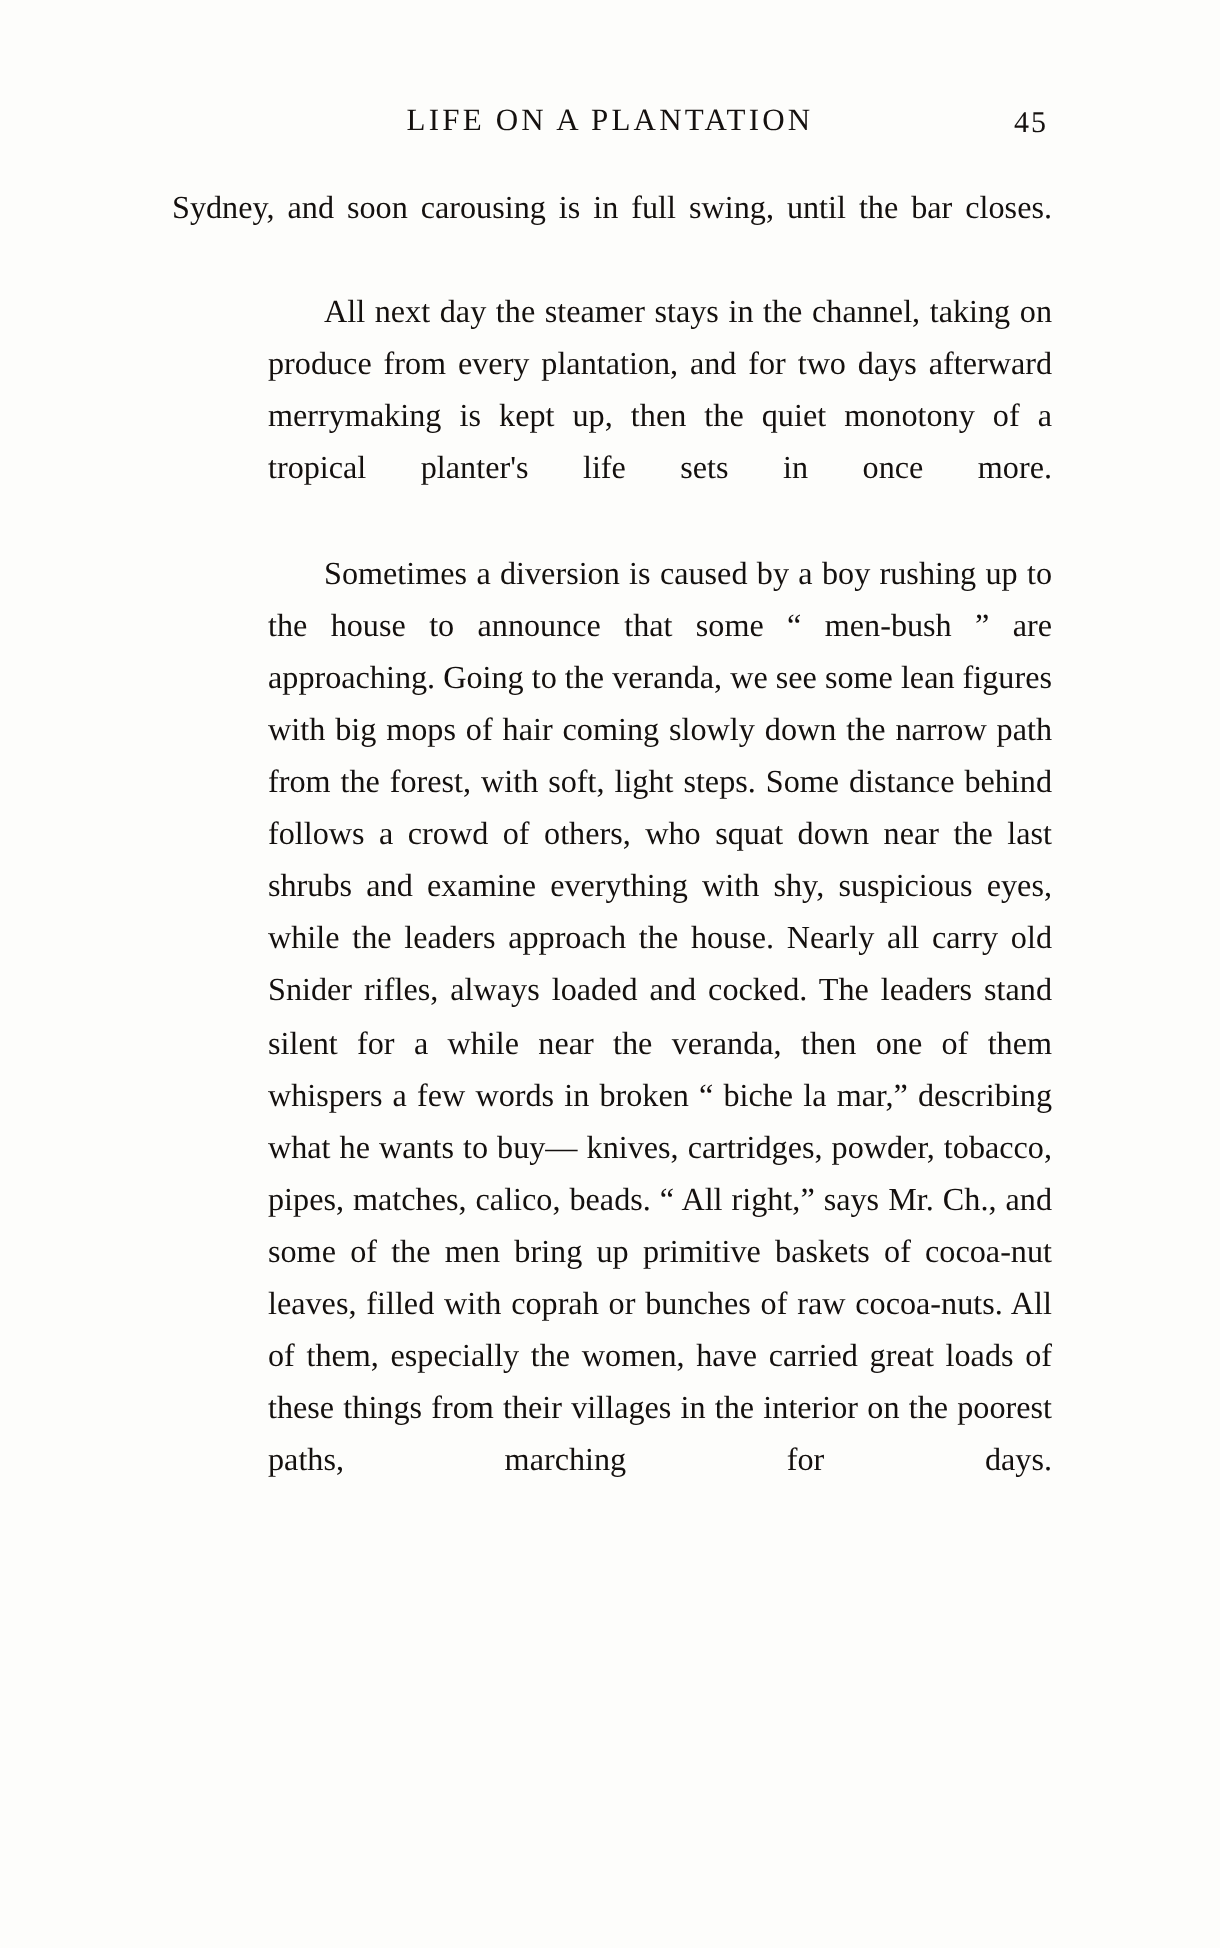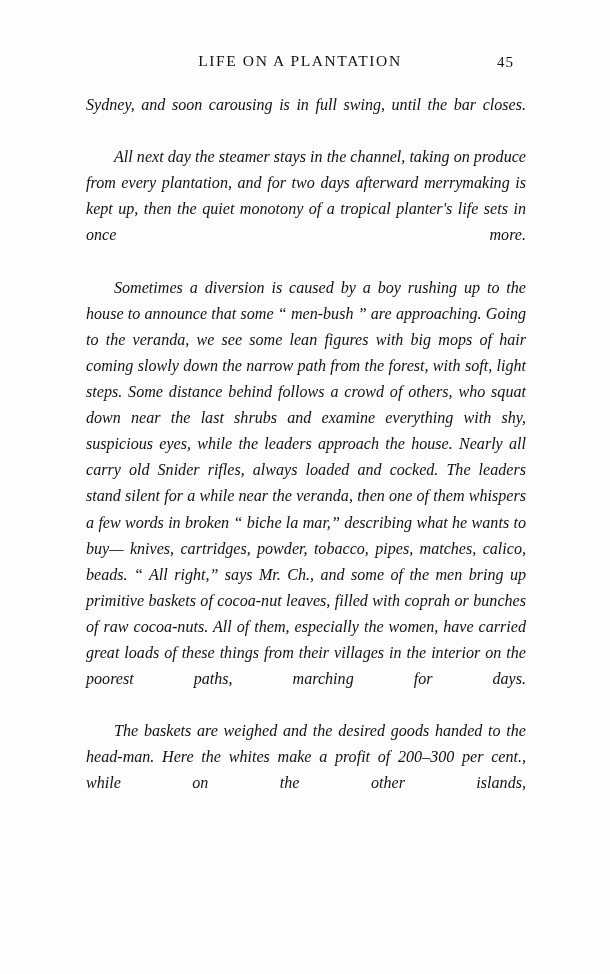"LIFE ON A PLANTATION" .header { right: 96px -> 86px }
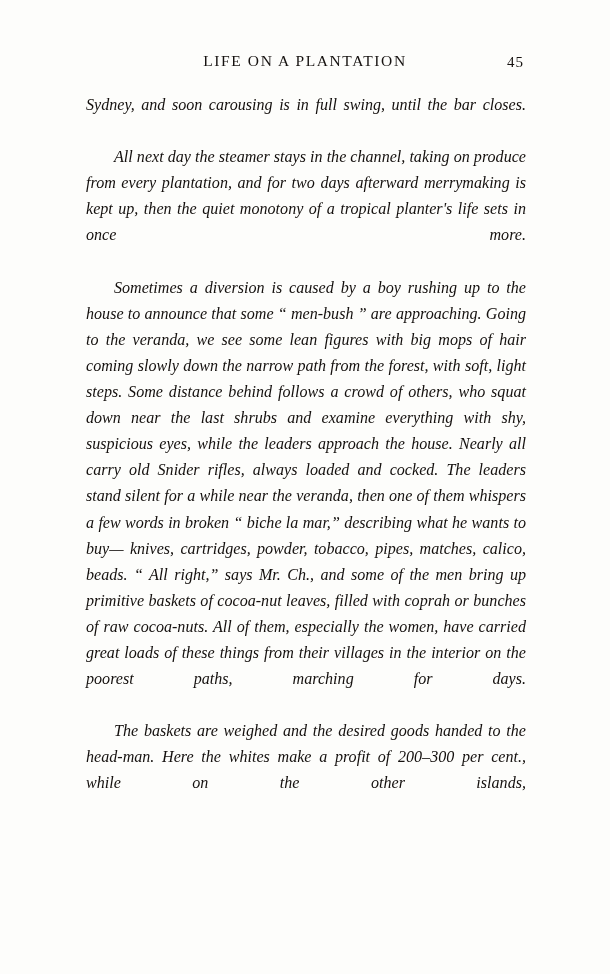"Sydney, and soon carousing is" .body-text p { font-style: italic -> none }
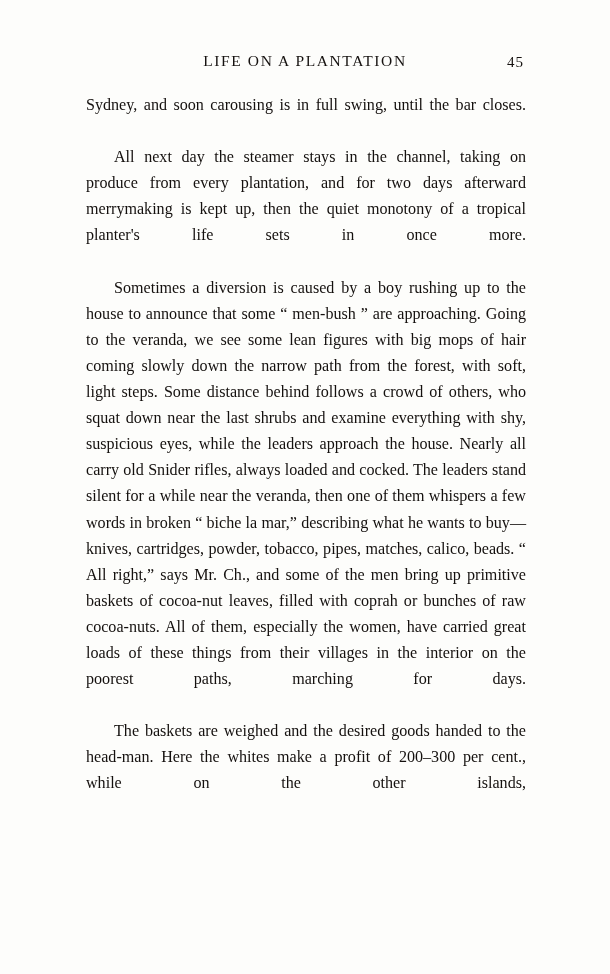"All next day the steamer" .body-text p.indent { margin-left: none -> 48px }
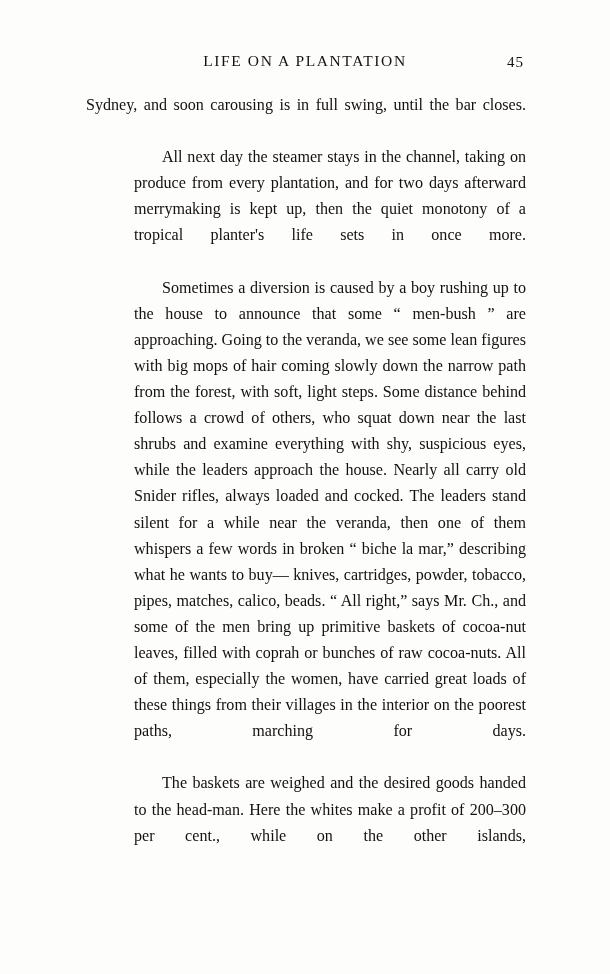"The baskets are weighed and" p.indent { html: <p>The baskets are weighed and the desired goods handed to the head-man. Here the whites make a profit of 200–300 per cent., while on the other islands,</p> -> none }
